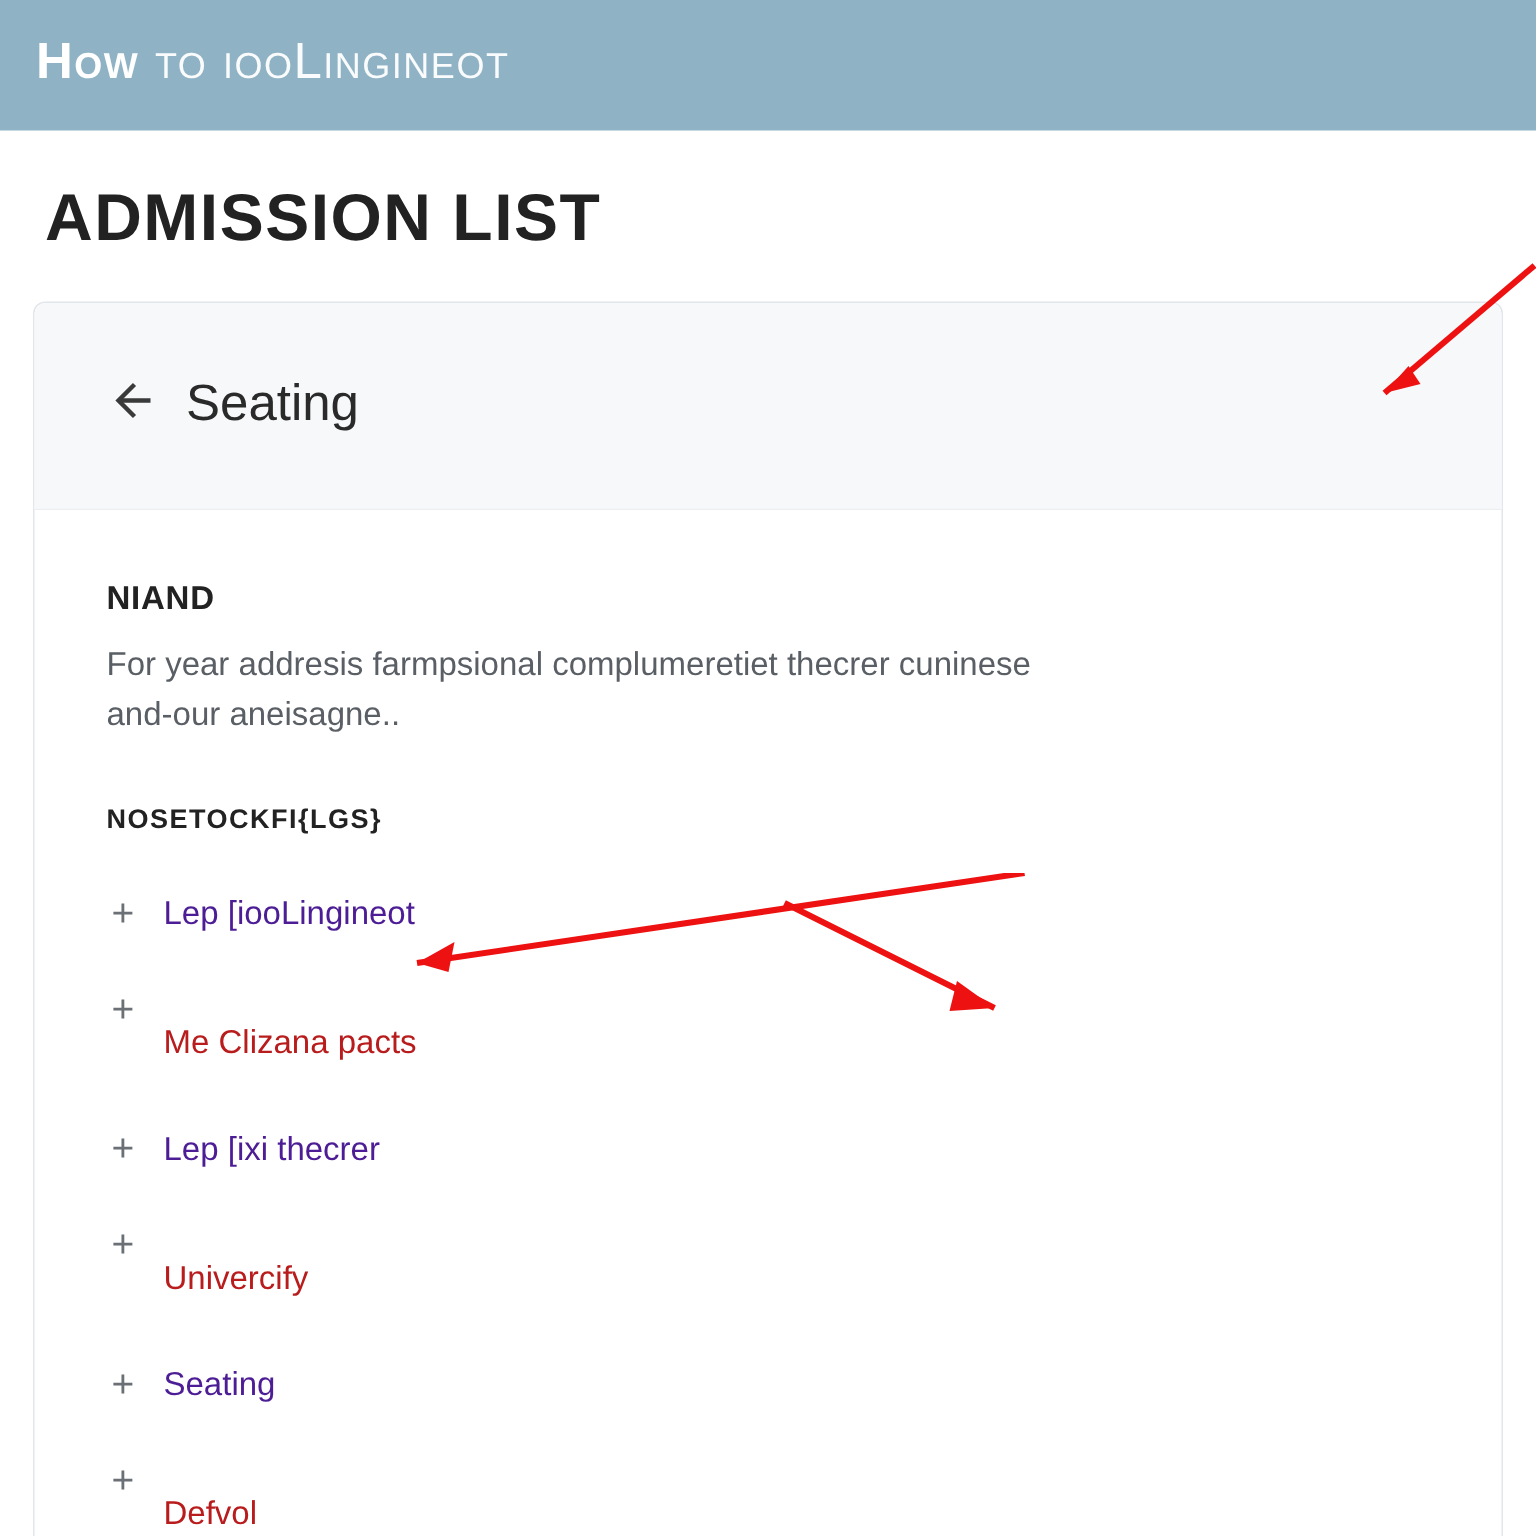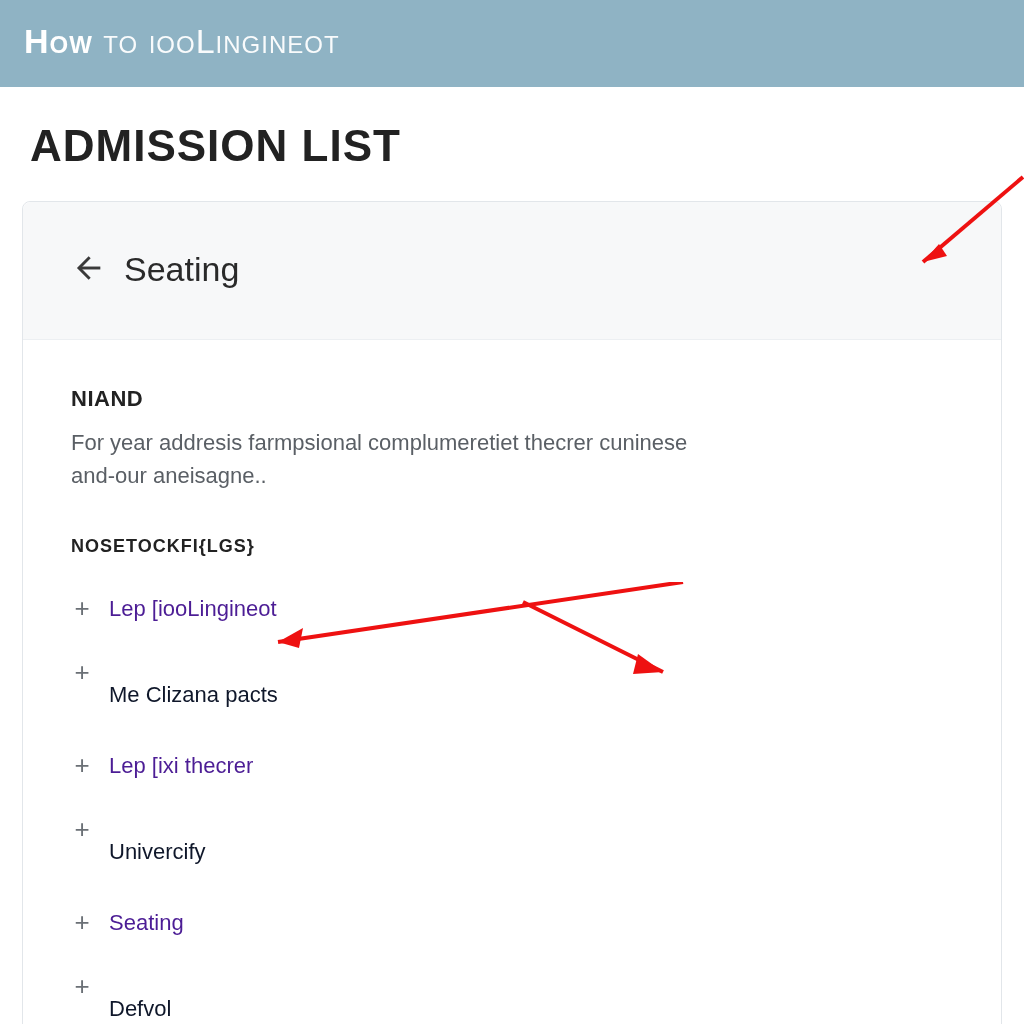"Me Clizana pacts" .list-item .lbl-light { color: #0f172a -> #b91c1c }
